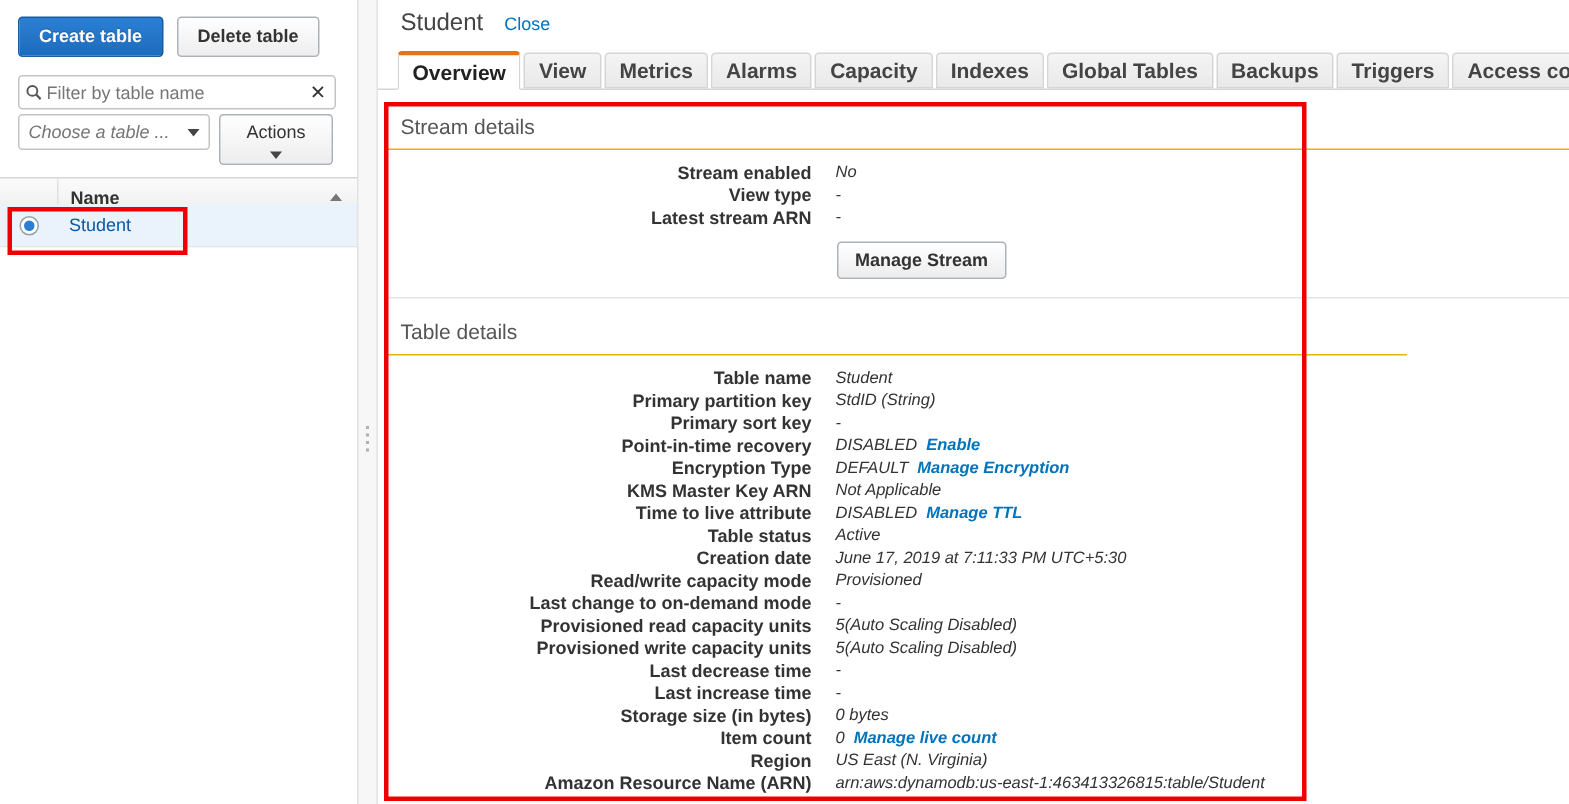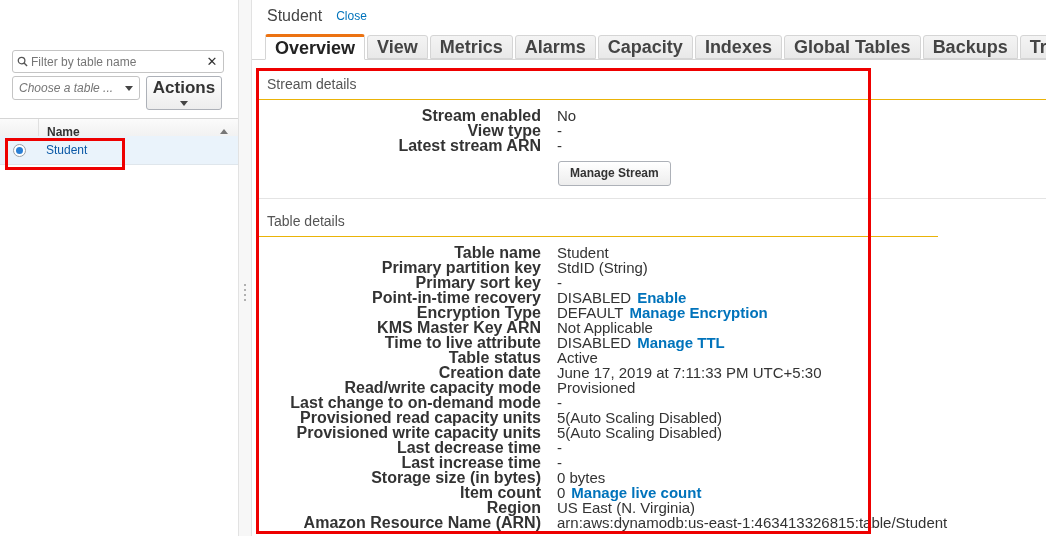"Create table" div.btn-row { html: none -> <div> <button>Create table</button> <button>Delete table</button> </div> }
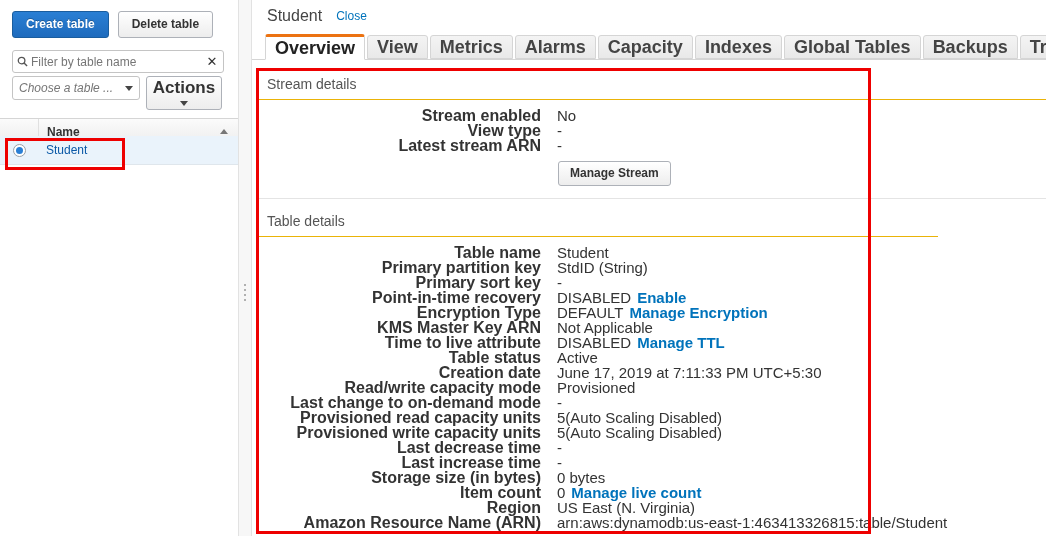"Overview" .tab { font-size: 18px -> 14px }
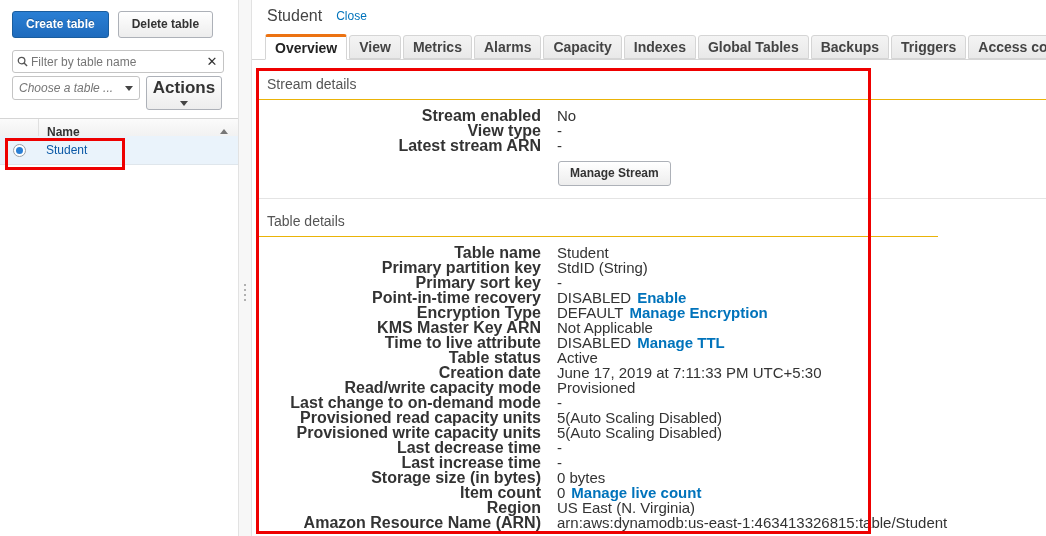"Actions" .actions-btn .lbl { font-size: 17px -> 12px; font-weight: bold -> normal }
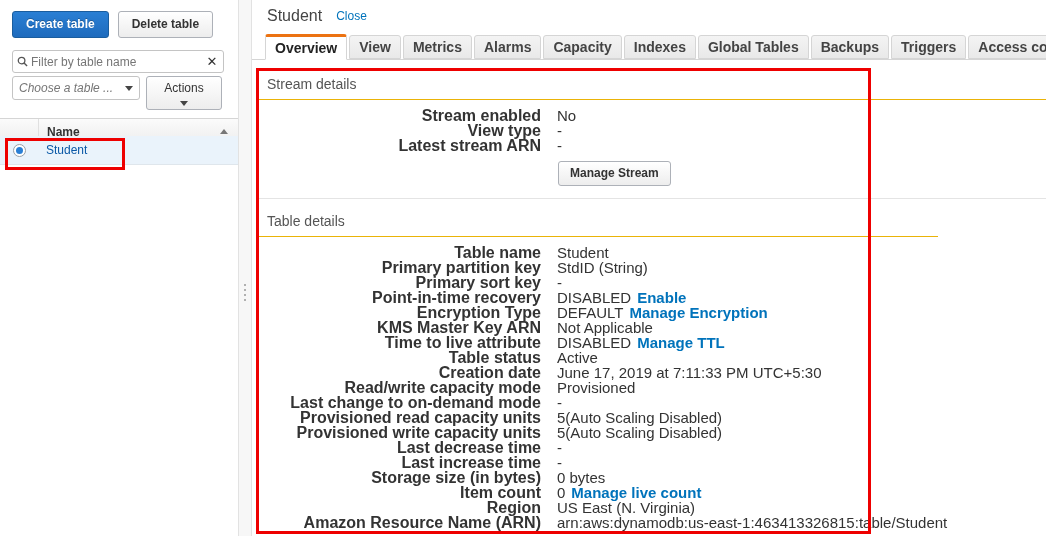"Stream enabled" .kv .k { font-size: 16px -> 12px }
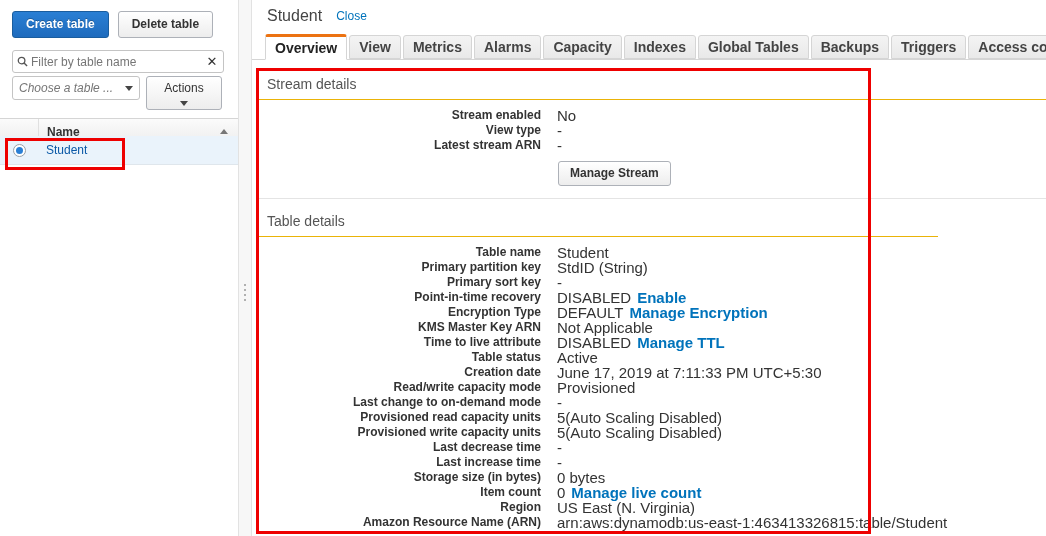"No" .kv .v { font-size: 15px -> 11px; font-style: none -> italic }
